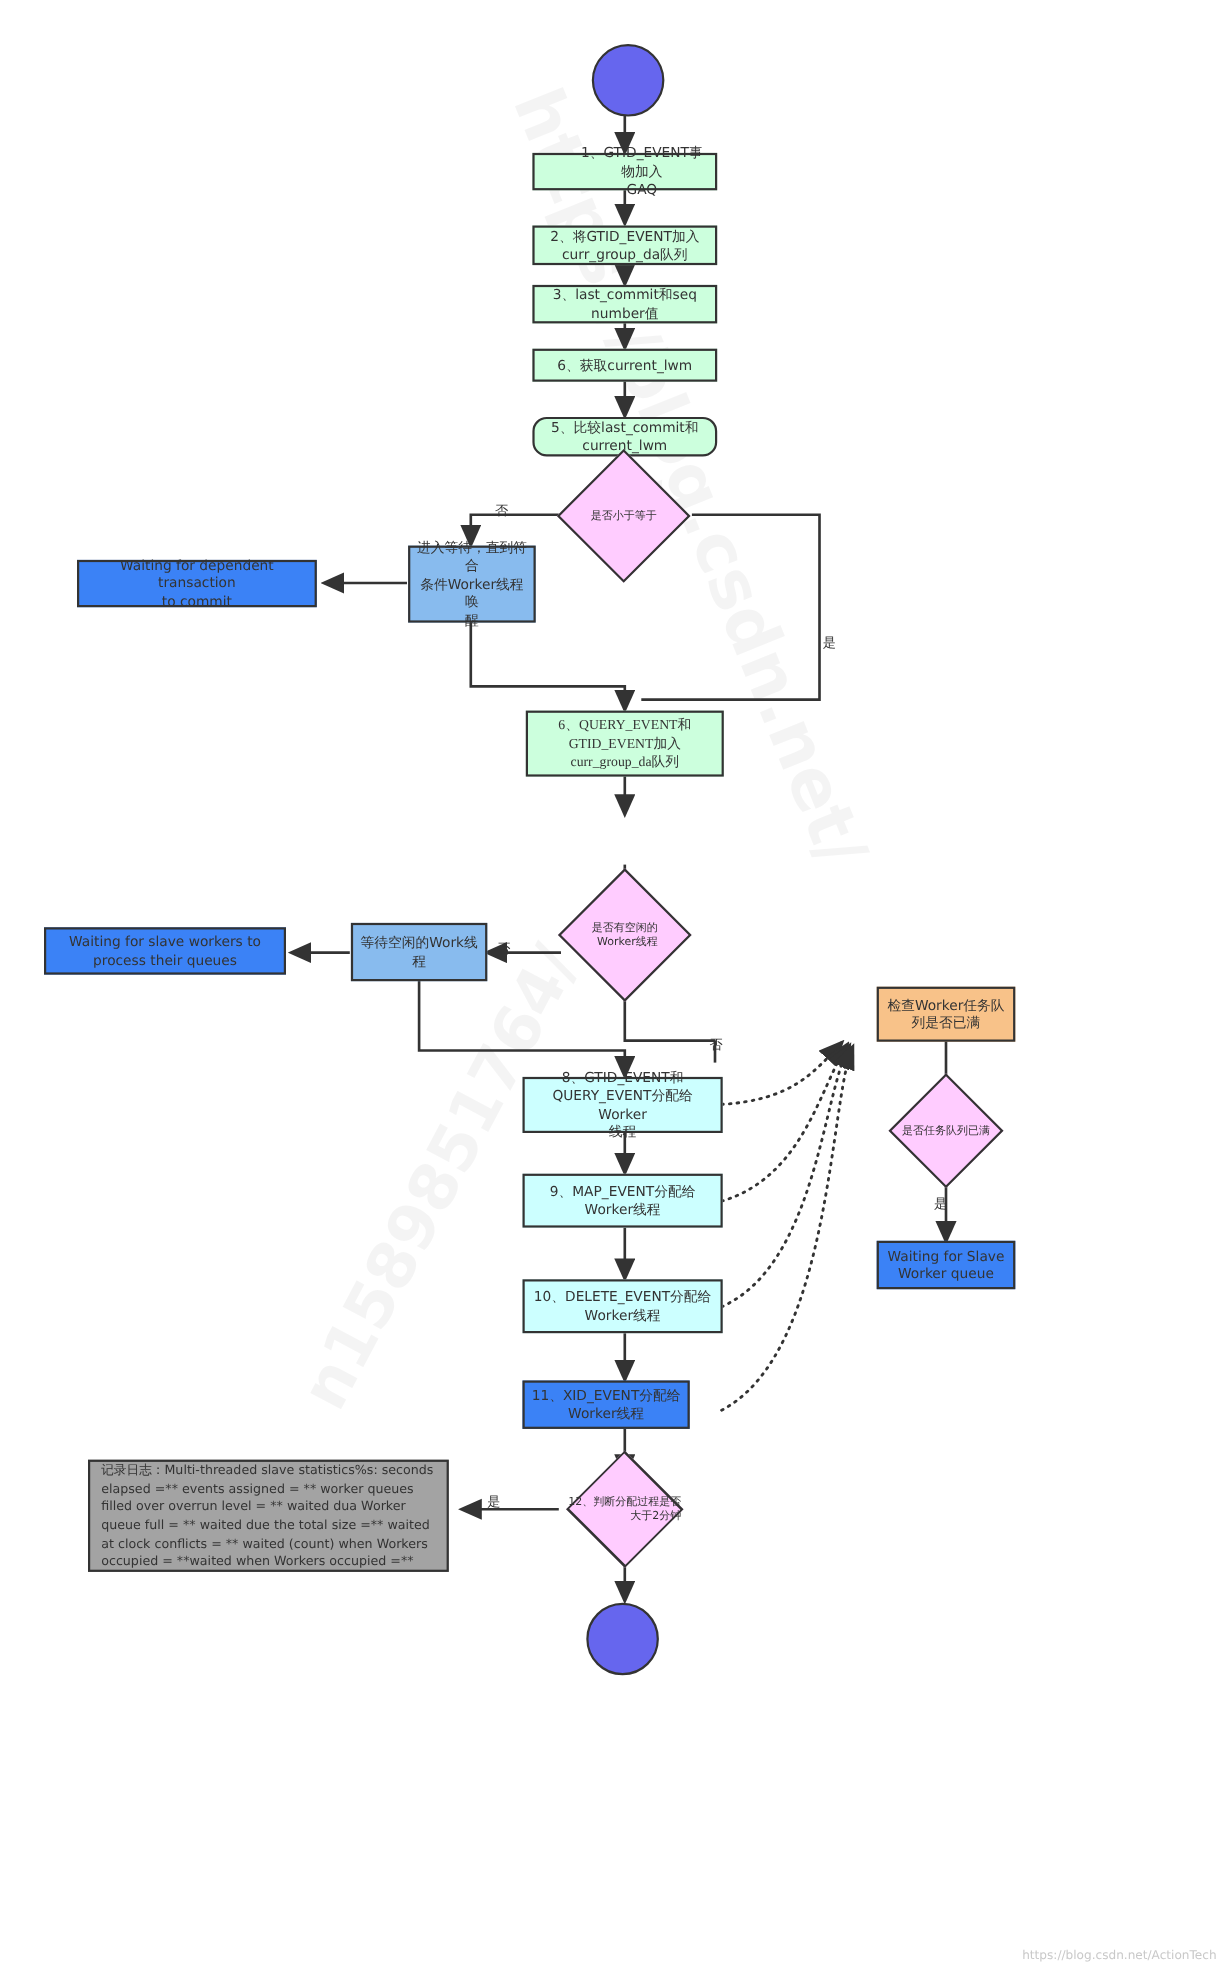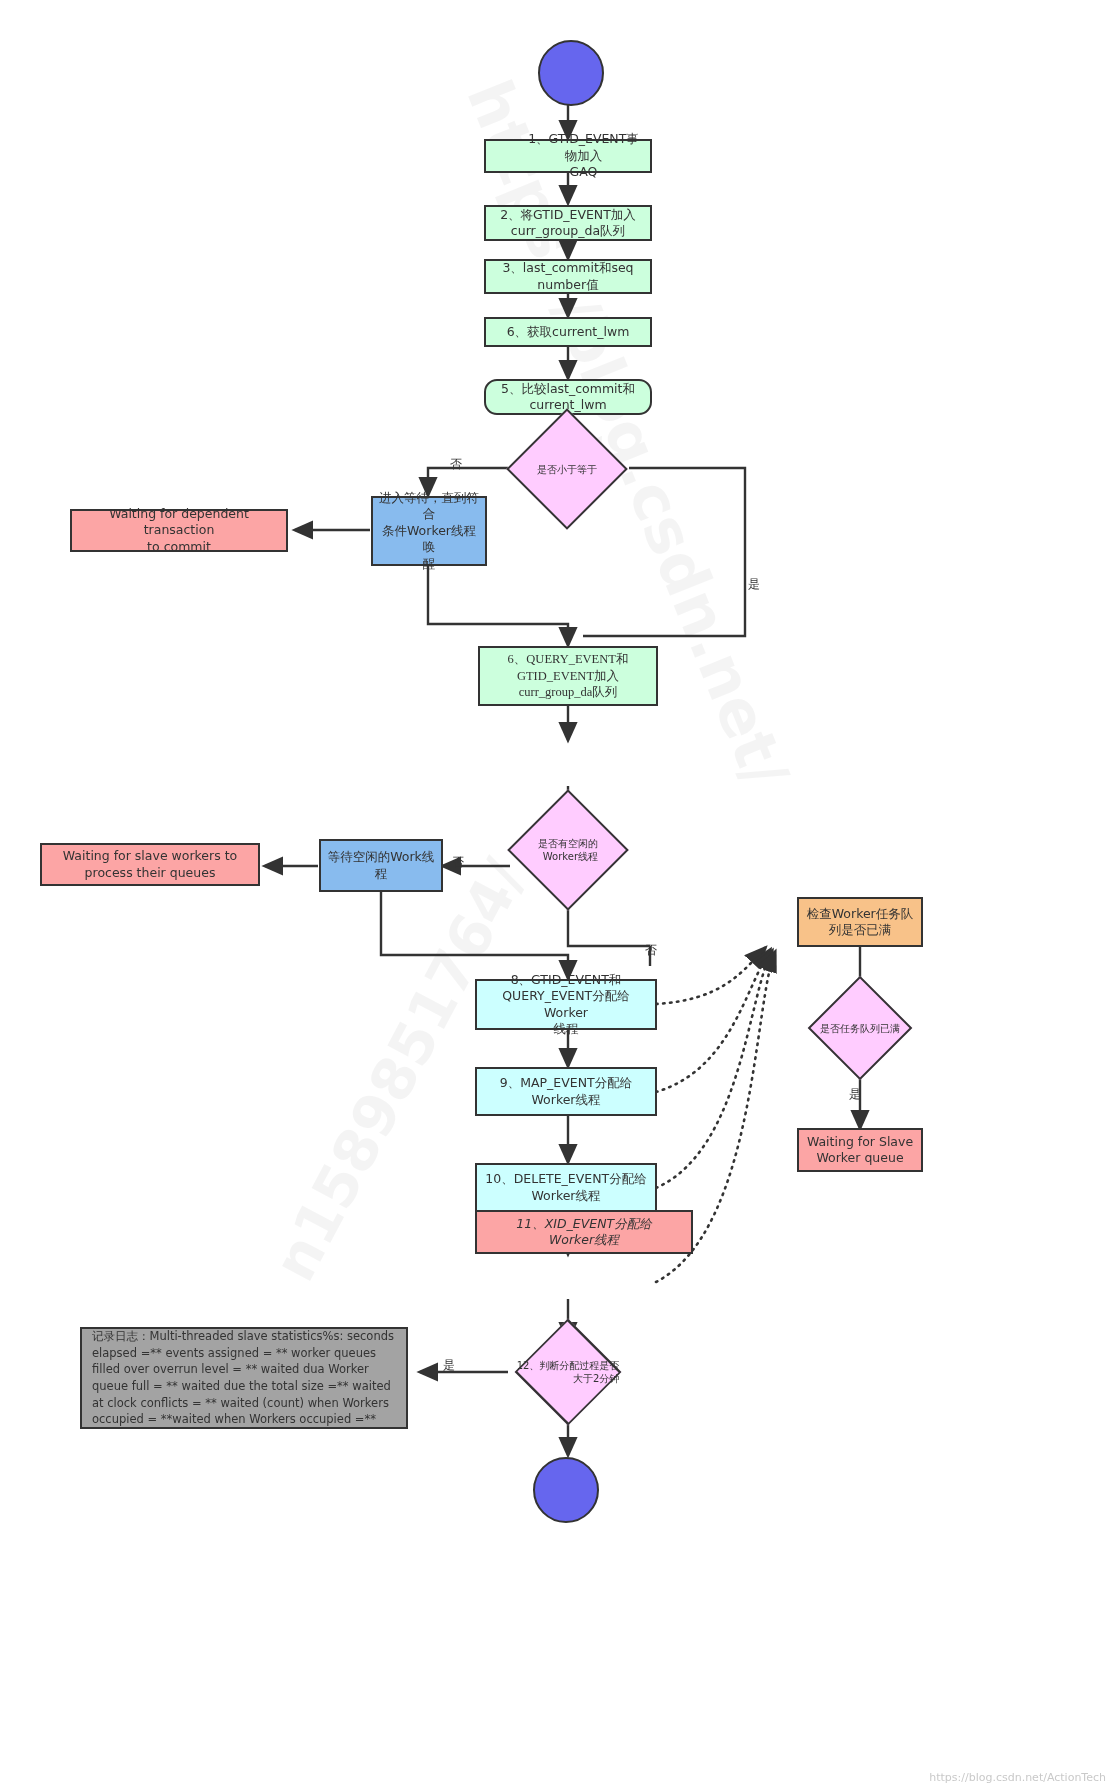"Waiting for dependent transaction" .node.yellow { background: #fca5a5 -> #3b82f6 }
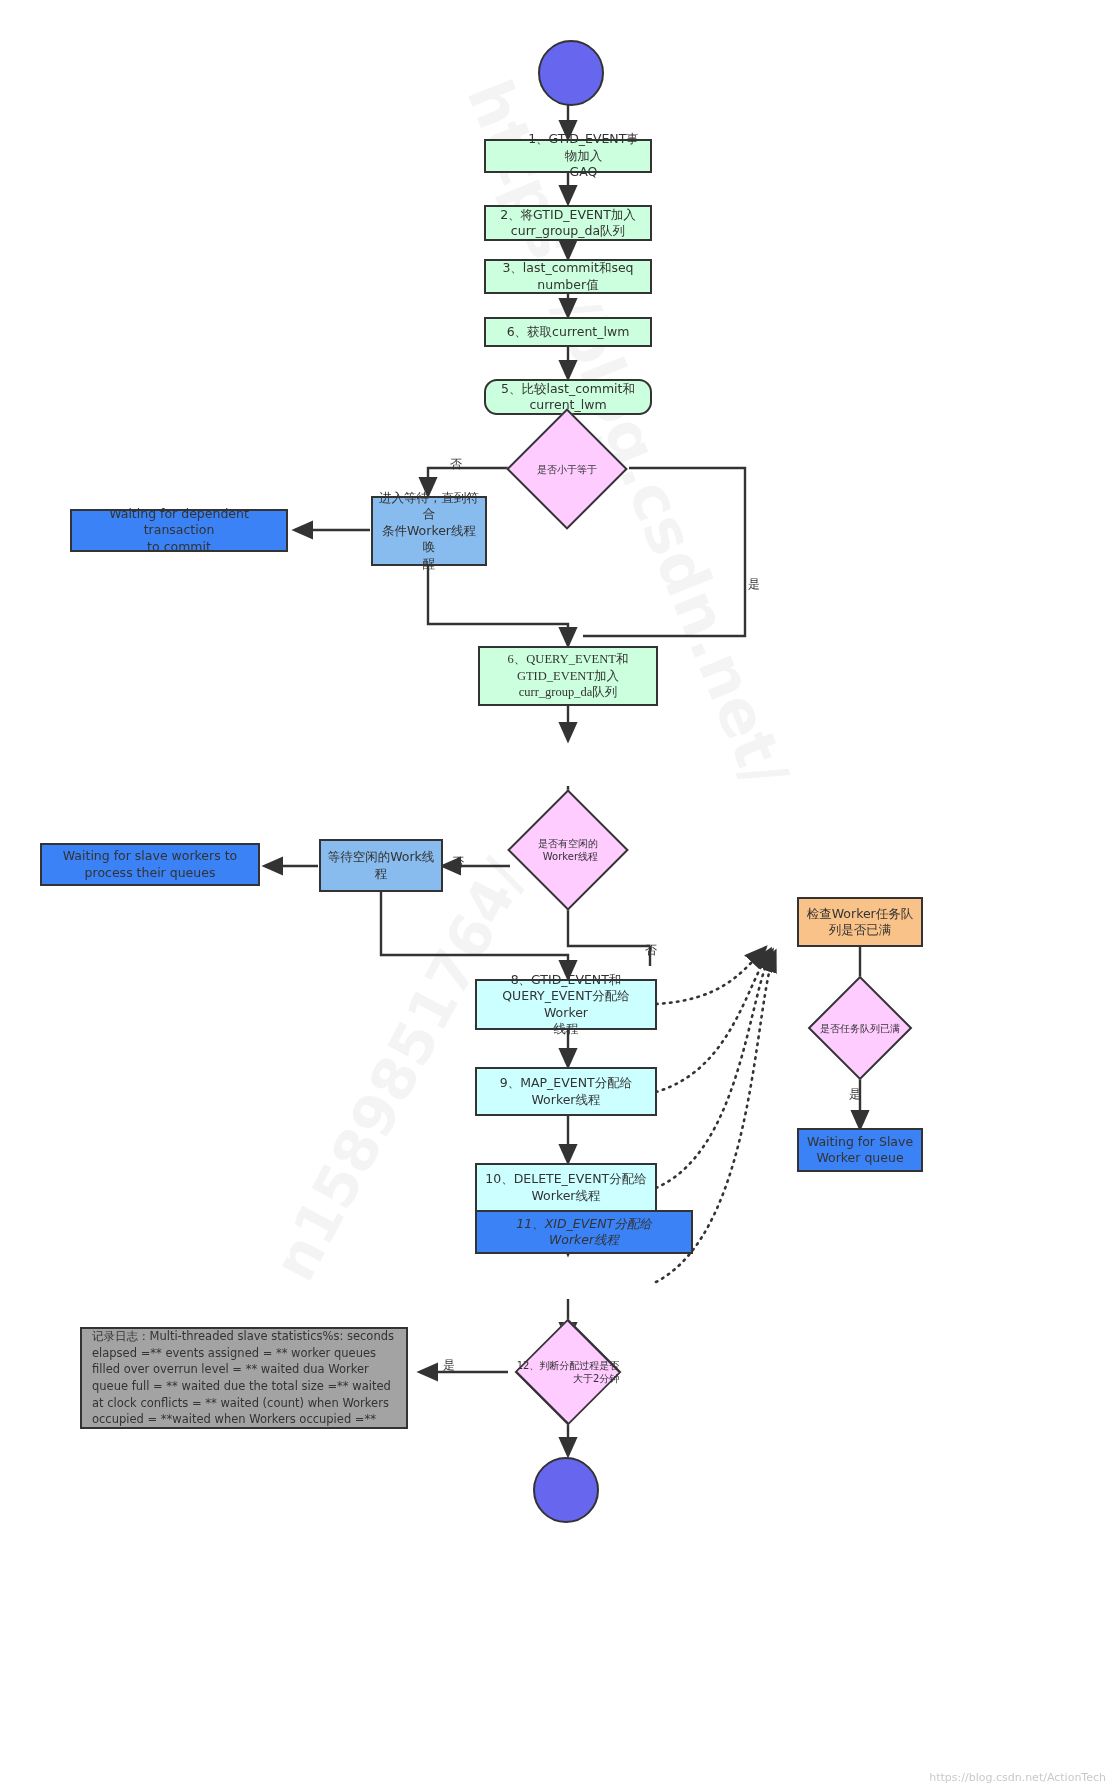"11、XID_EVENT分配给" div.node { font-style: italic -> none; top: 1210px -> 1255px; width: 218px -> 152px }
